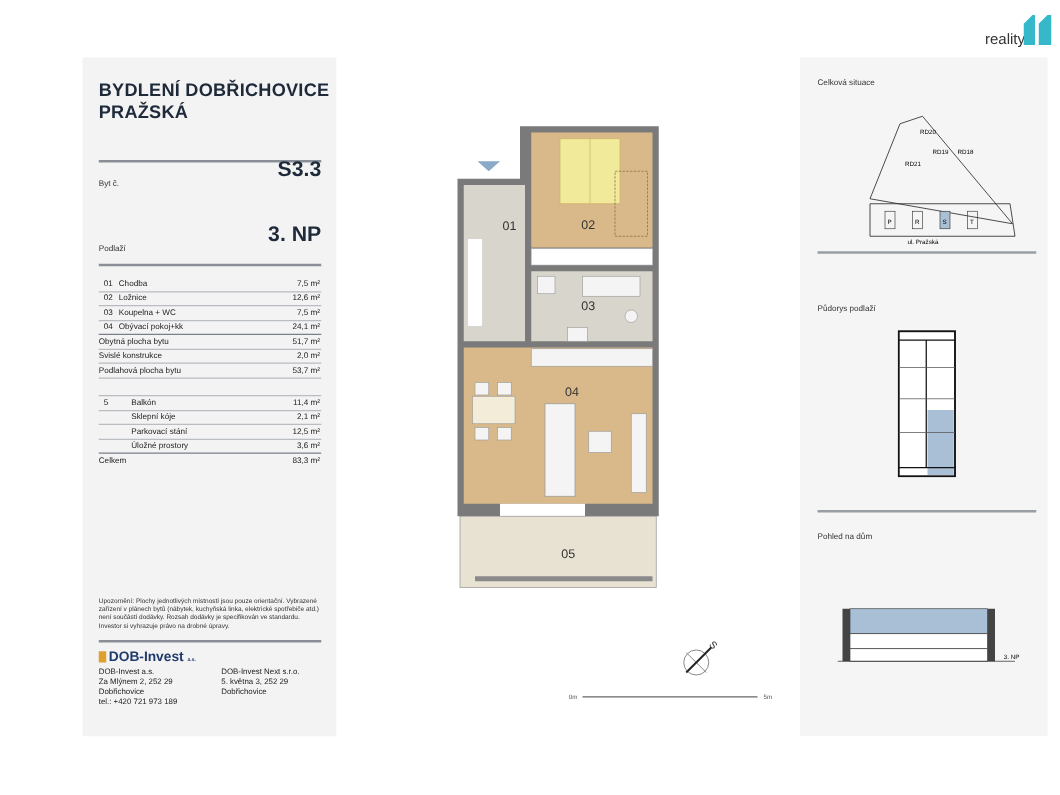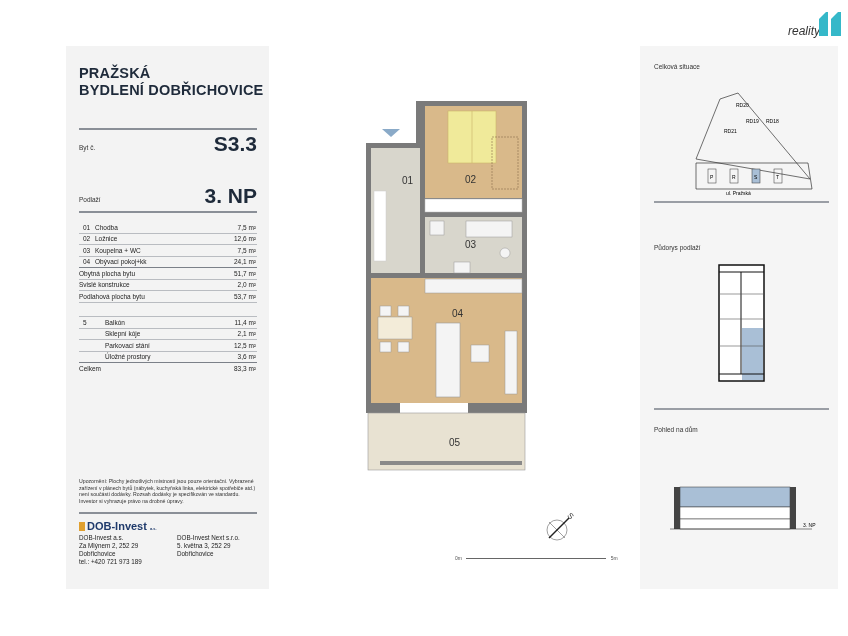"reality" .brand { font-style: italic -> none }
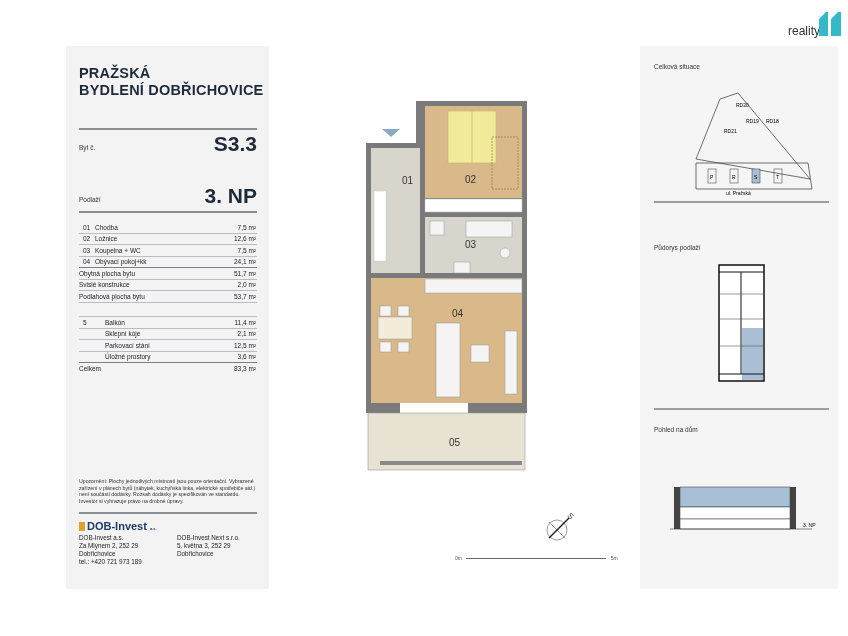"PRAŽSKÁ" div { order: before "BYDLENÍ DOBŘICHOVICE" -> after "BYDLENÍ DOBŘICHOVICE" }
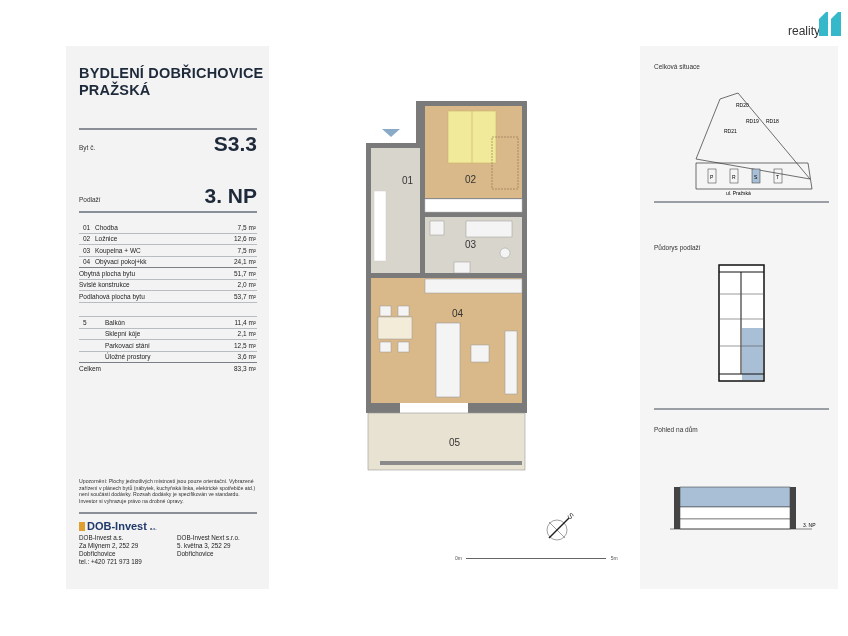"S3.3" .spec-value { bottom: 0 -> 10px; font-size: 21px -> 17px }
